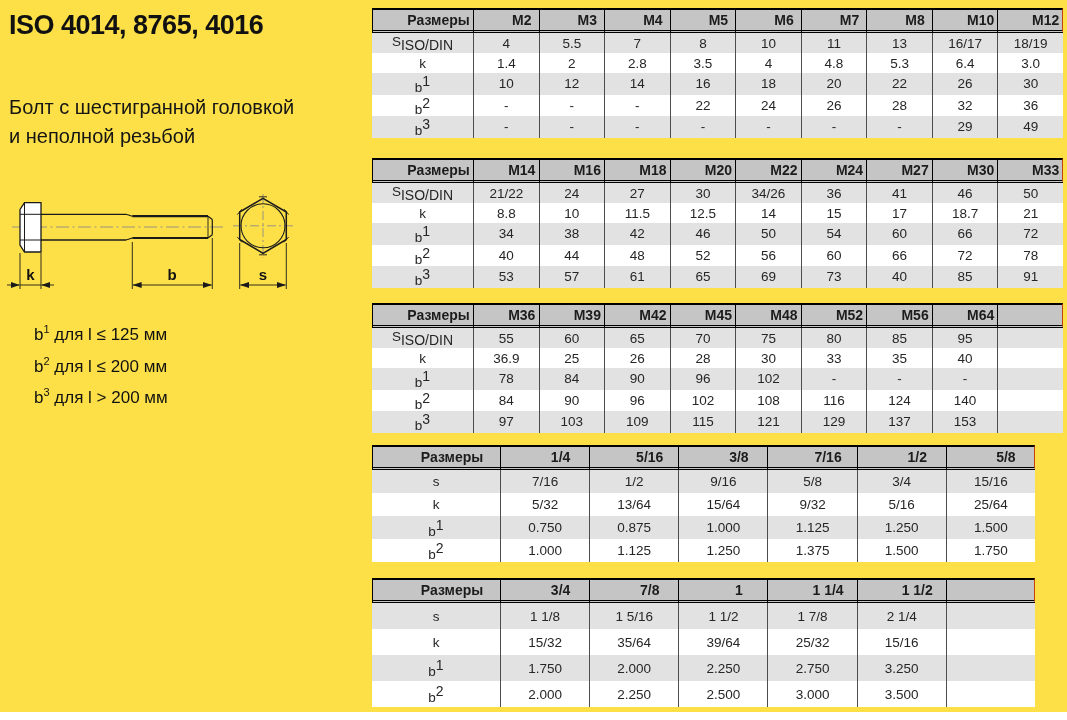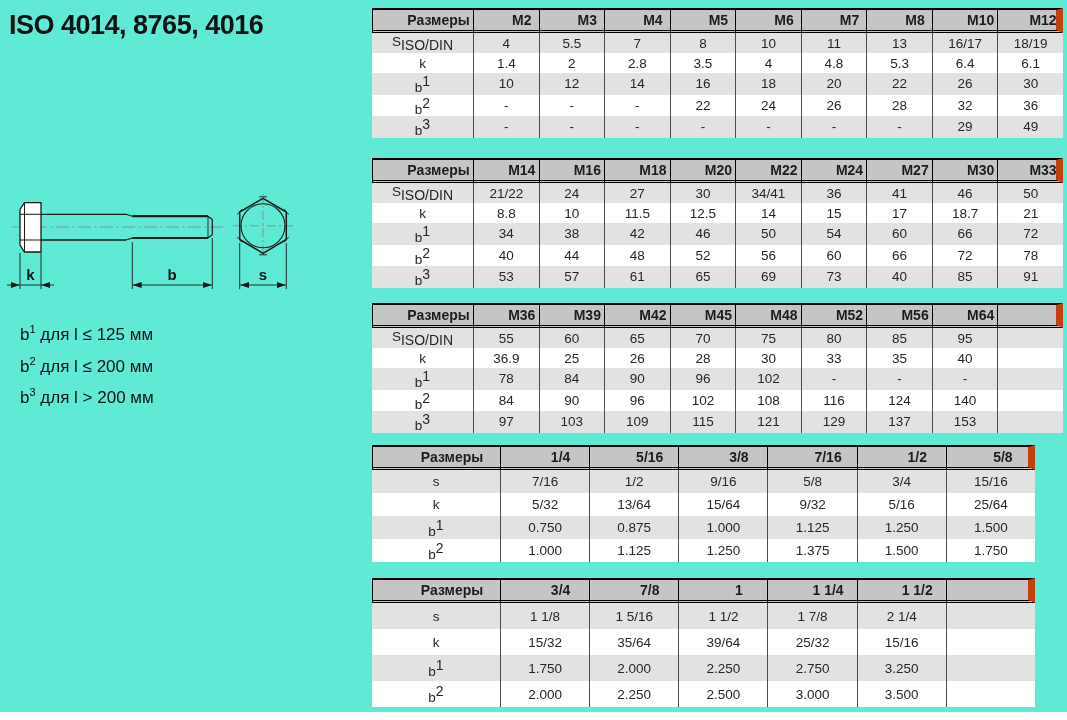"ISO 4014, 8765, 4016" .page { background: #5eead4 -> #fde047 }
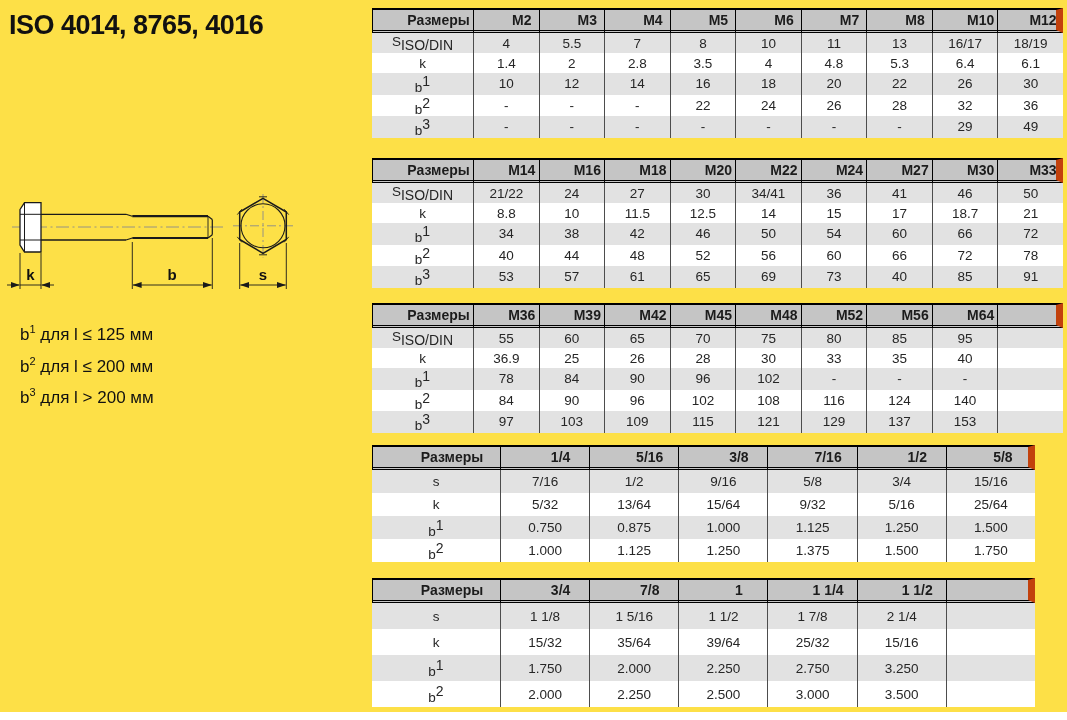"M12" th:last-child { border-right: 7px solid #c2410c -> 1px solid #c2410c }
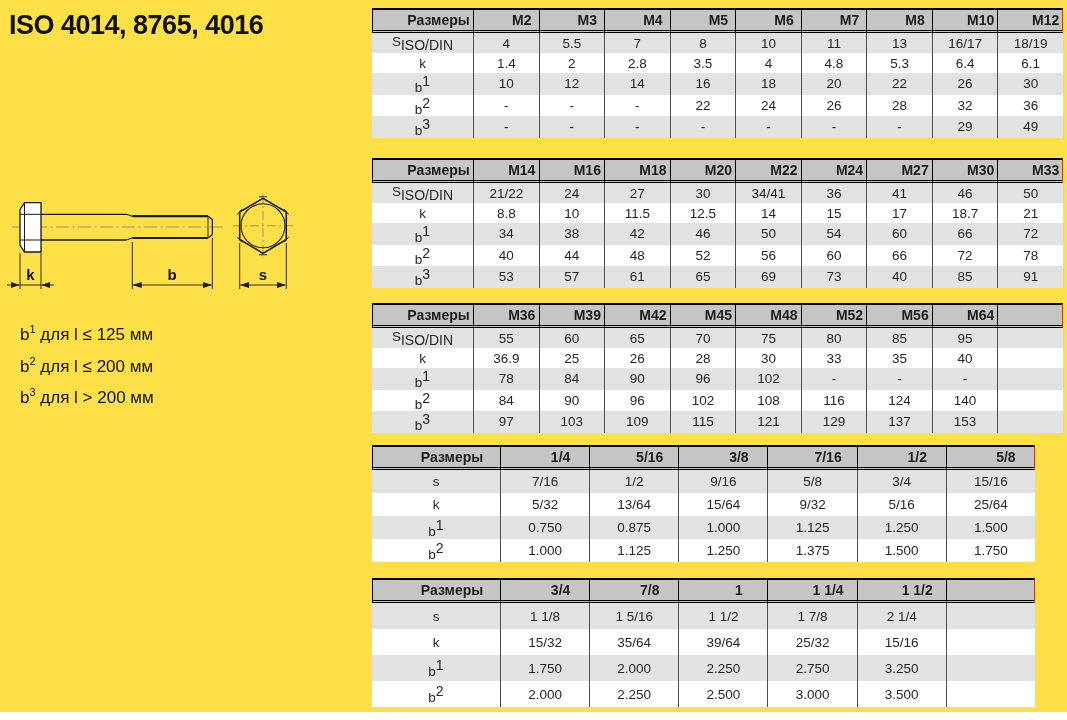"6.1" td { text: 6.1 -> 3.0 }
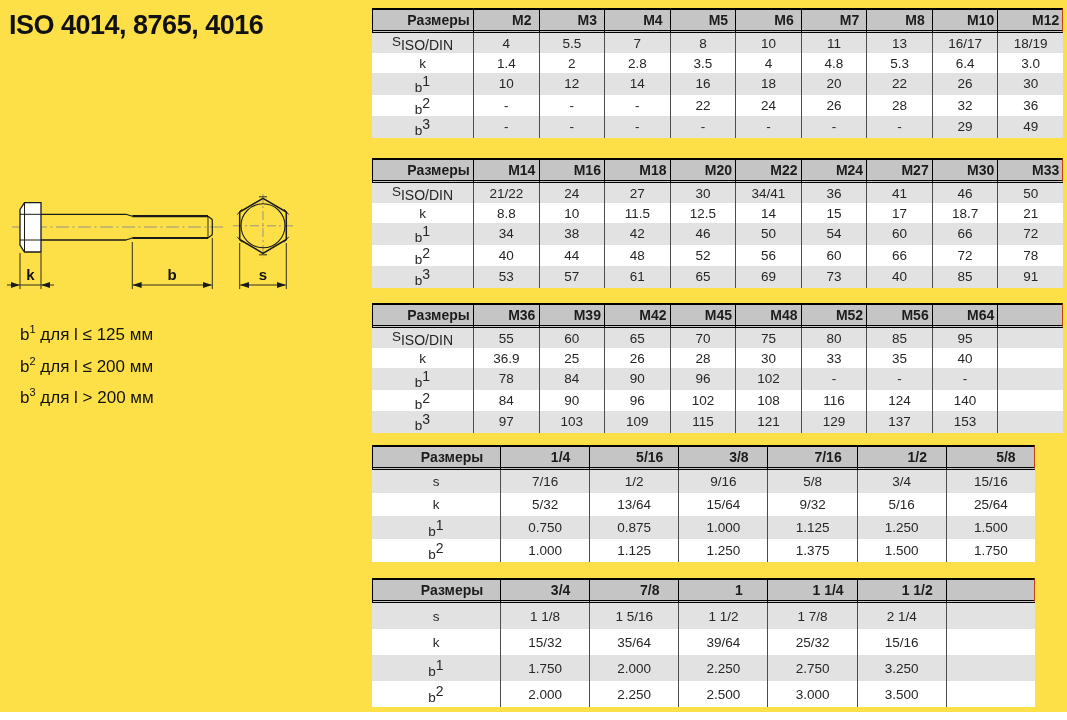"Болт с шестигранной головкой" div.subtitle-block { html: none -> <div> <div>Болт с шестигранной головкой</div> <div>и неполной резьбой</div> </div> }
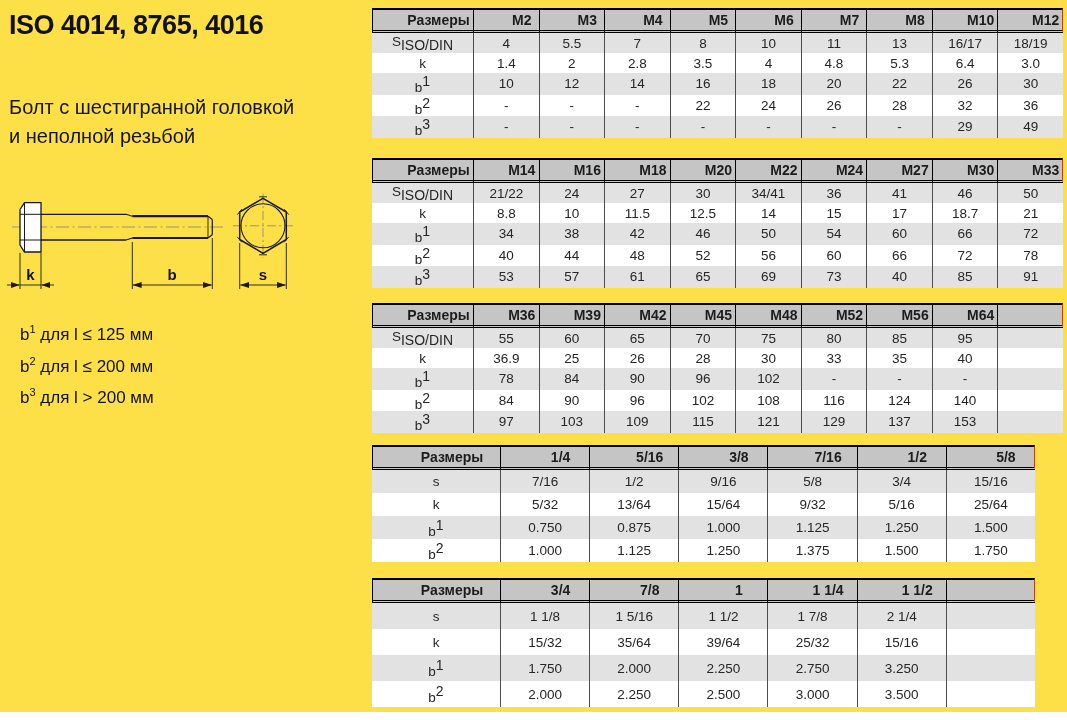"34/41" td { text: 34/41 -> 34/26 }
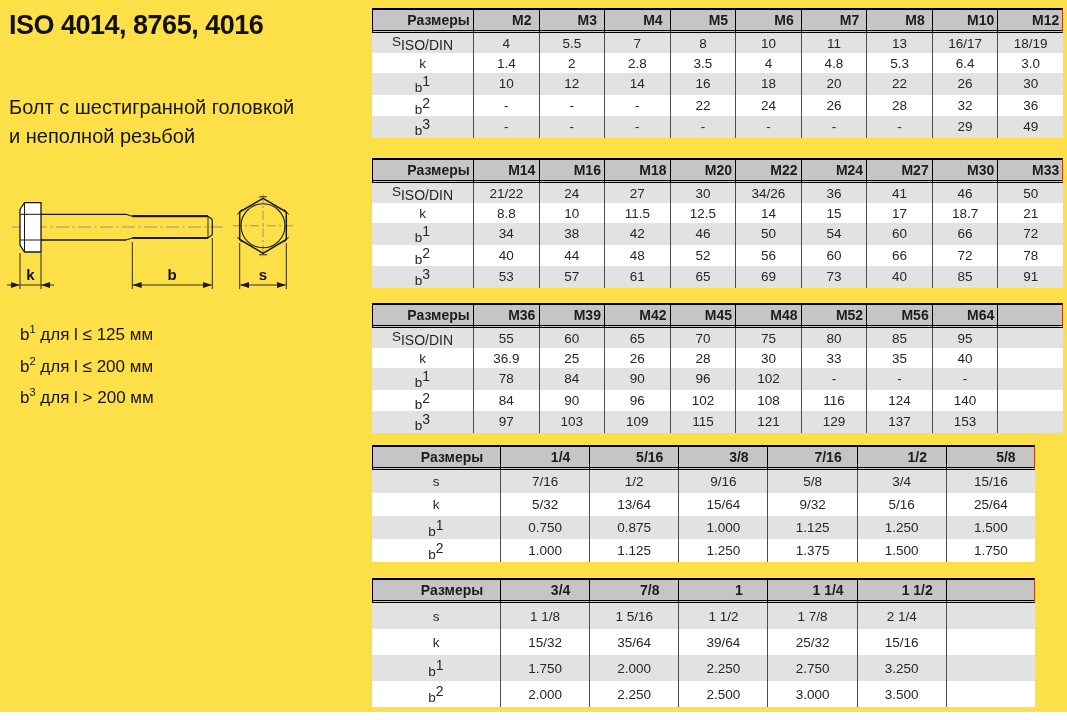"b1 для l ≤ 125" .note { margin-left: none -> 14px }
